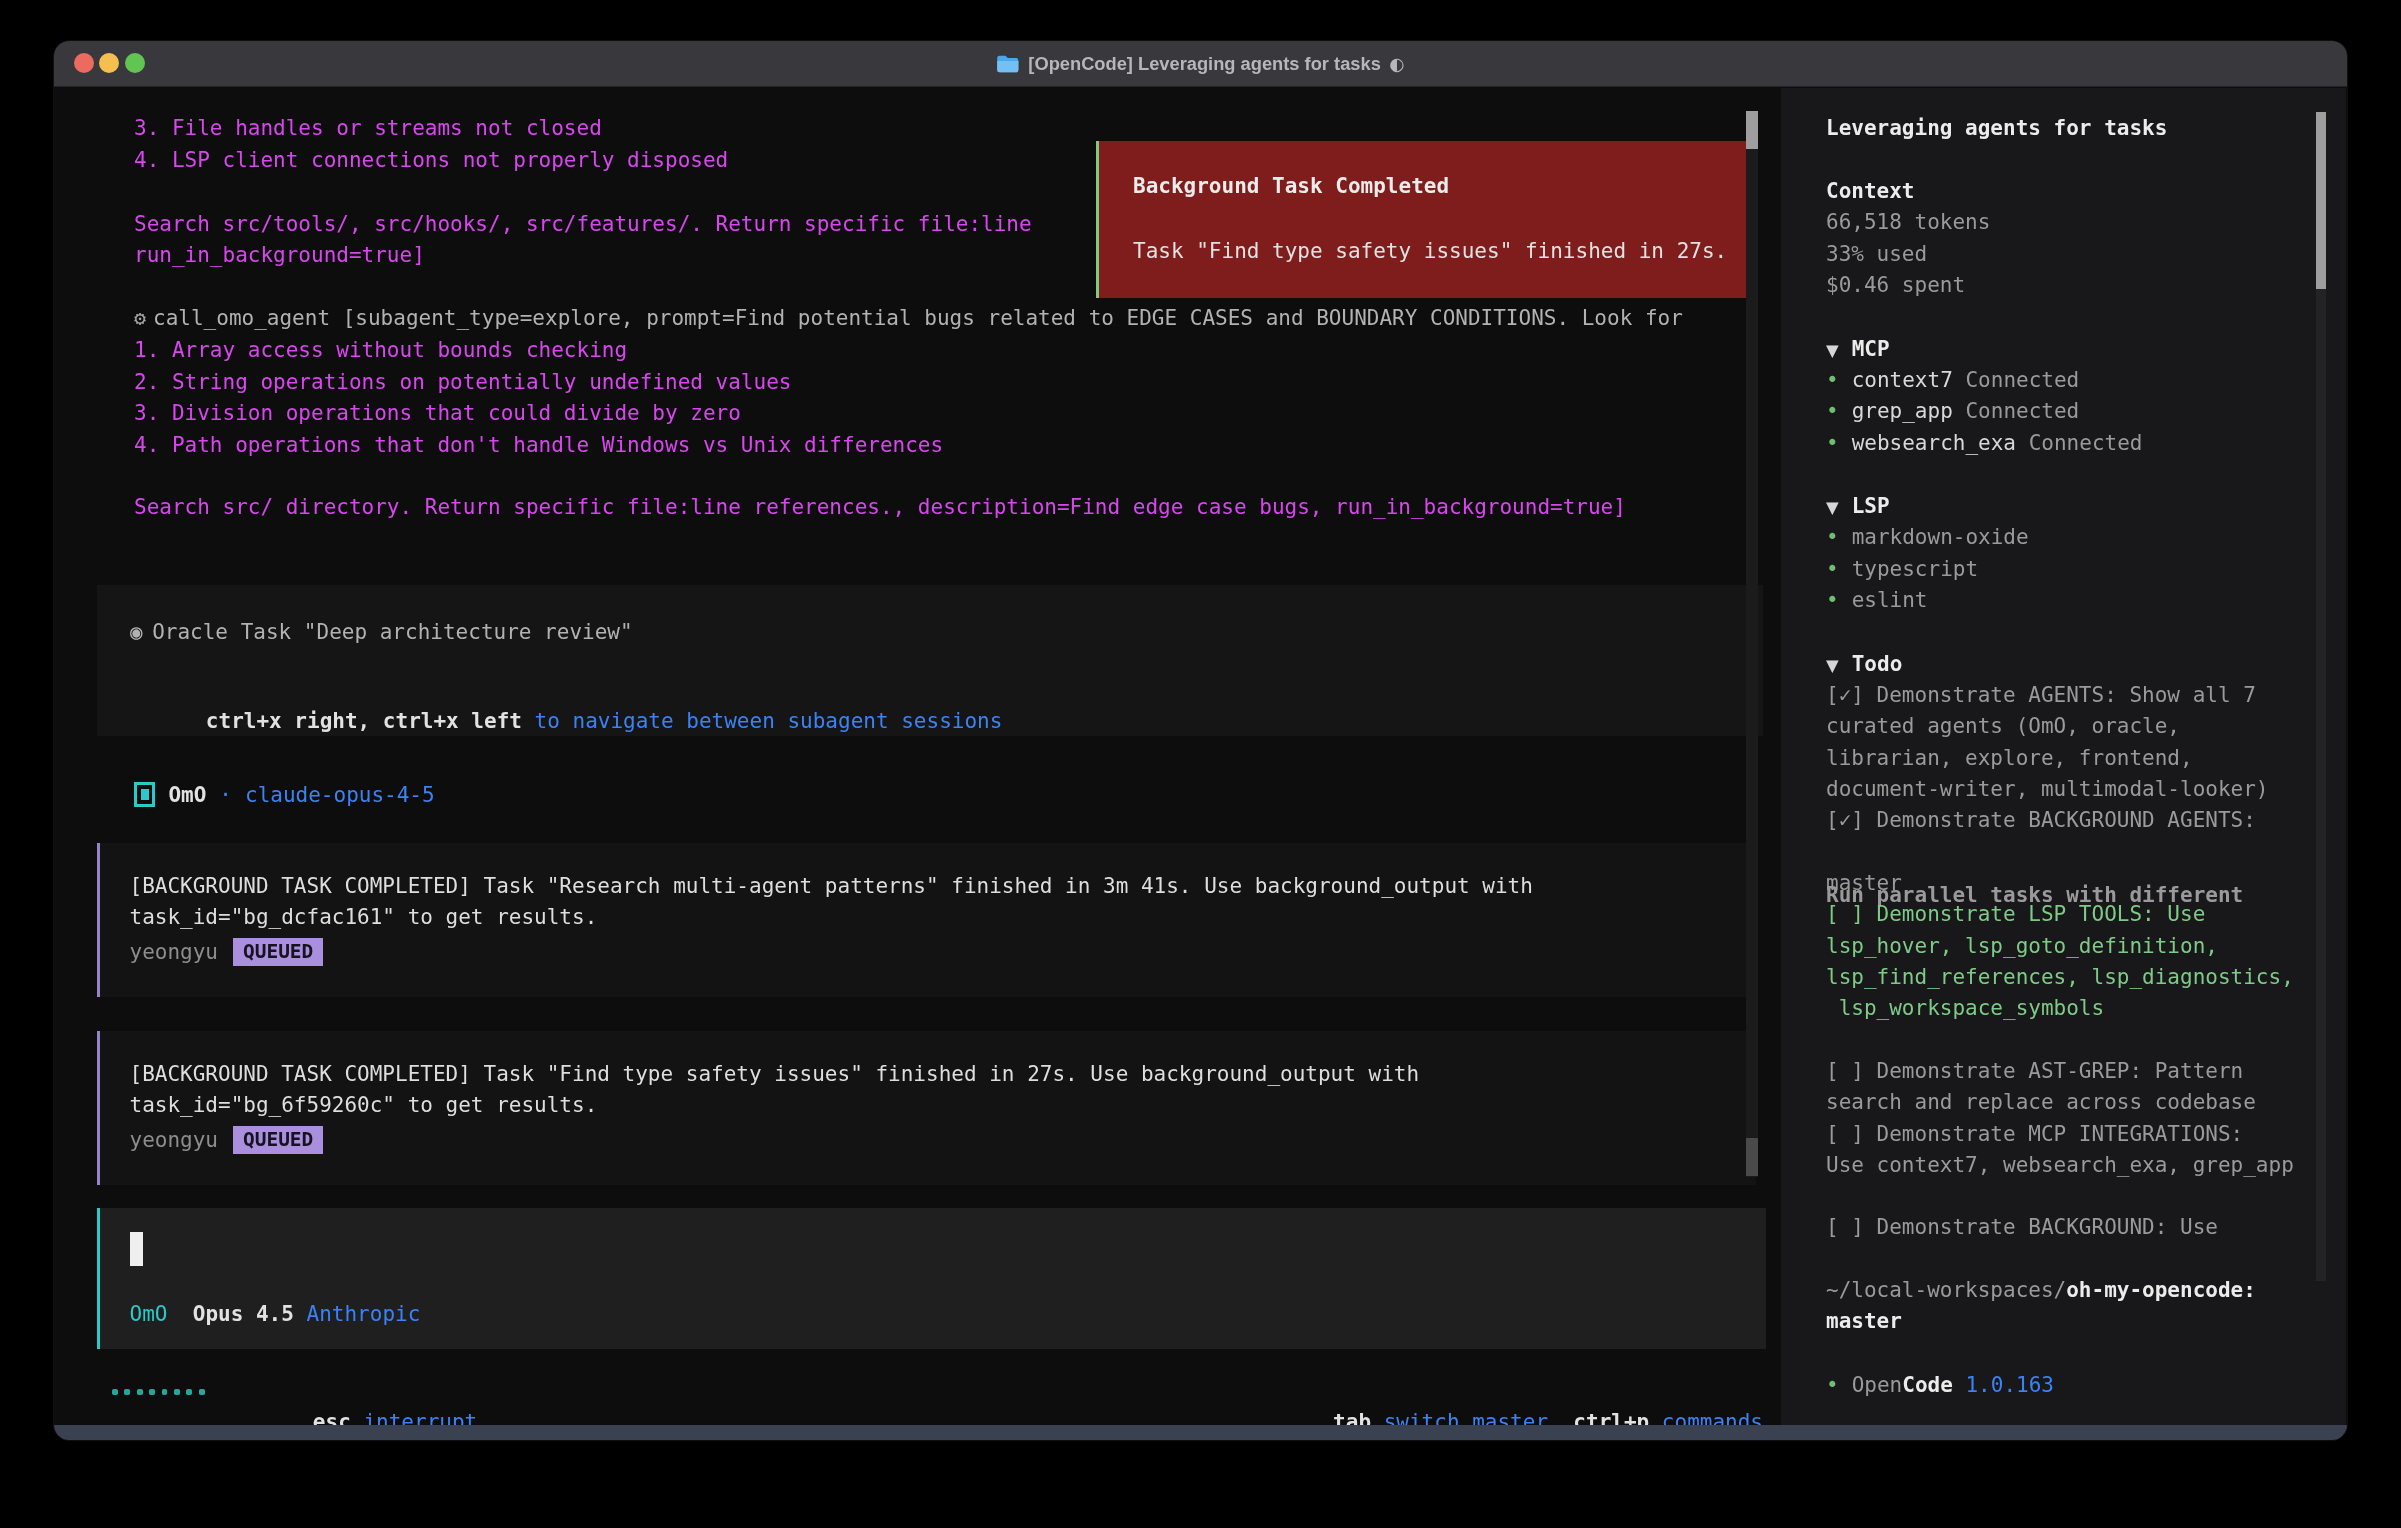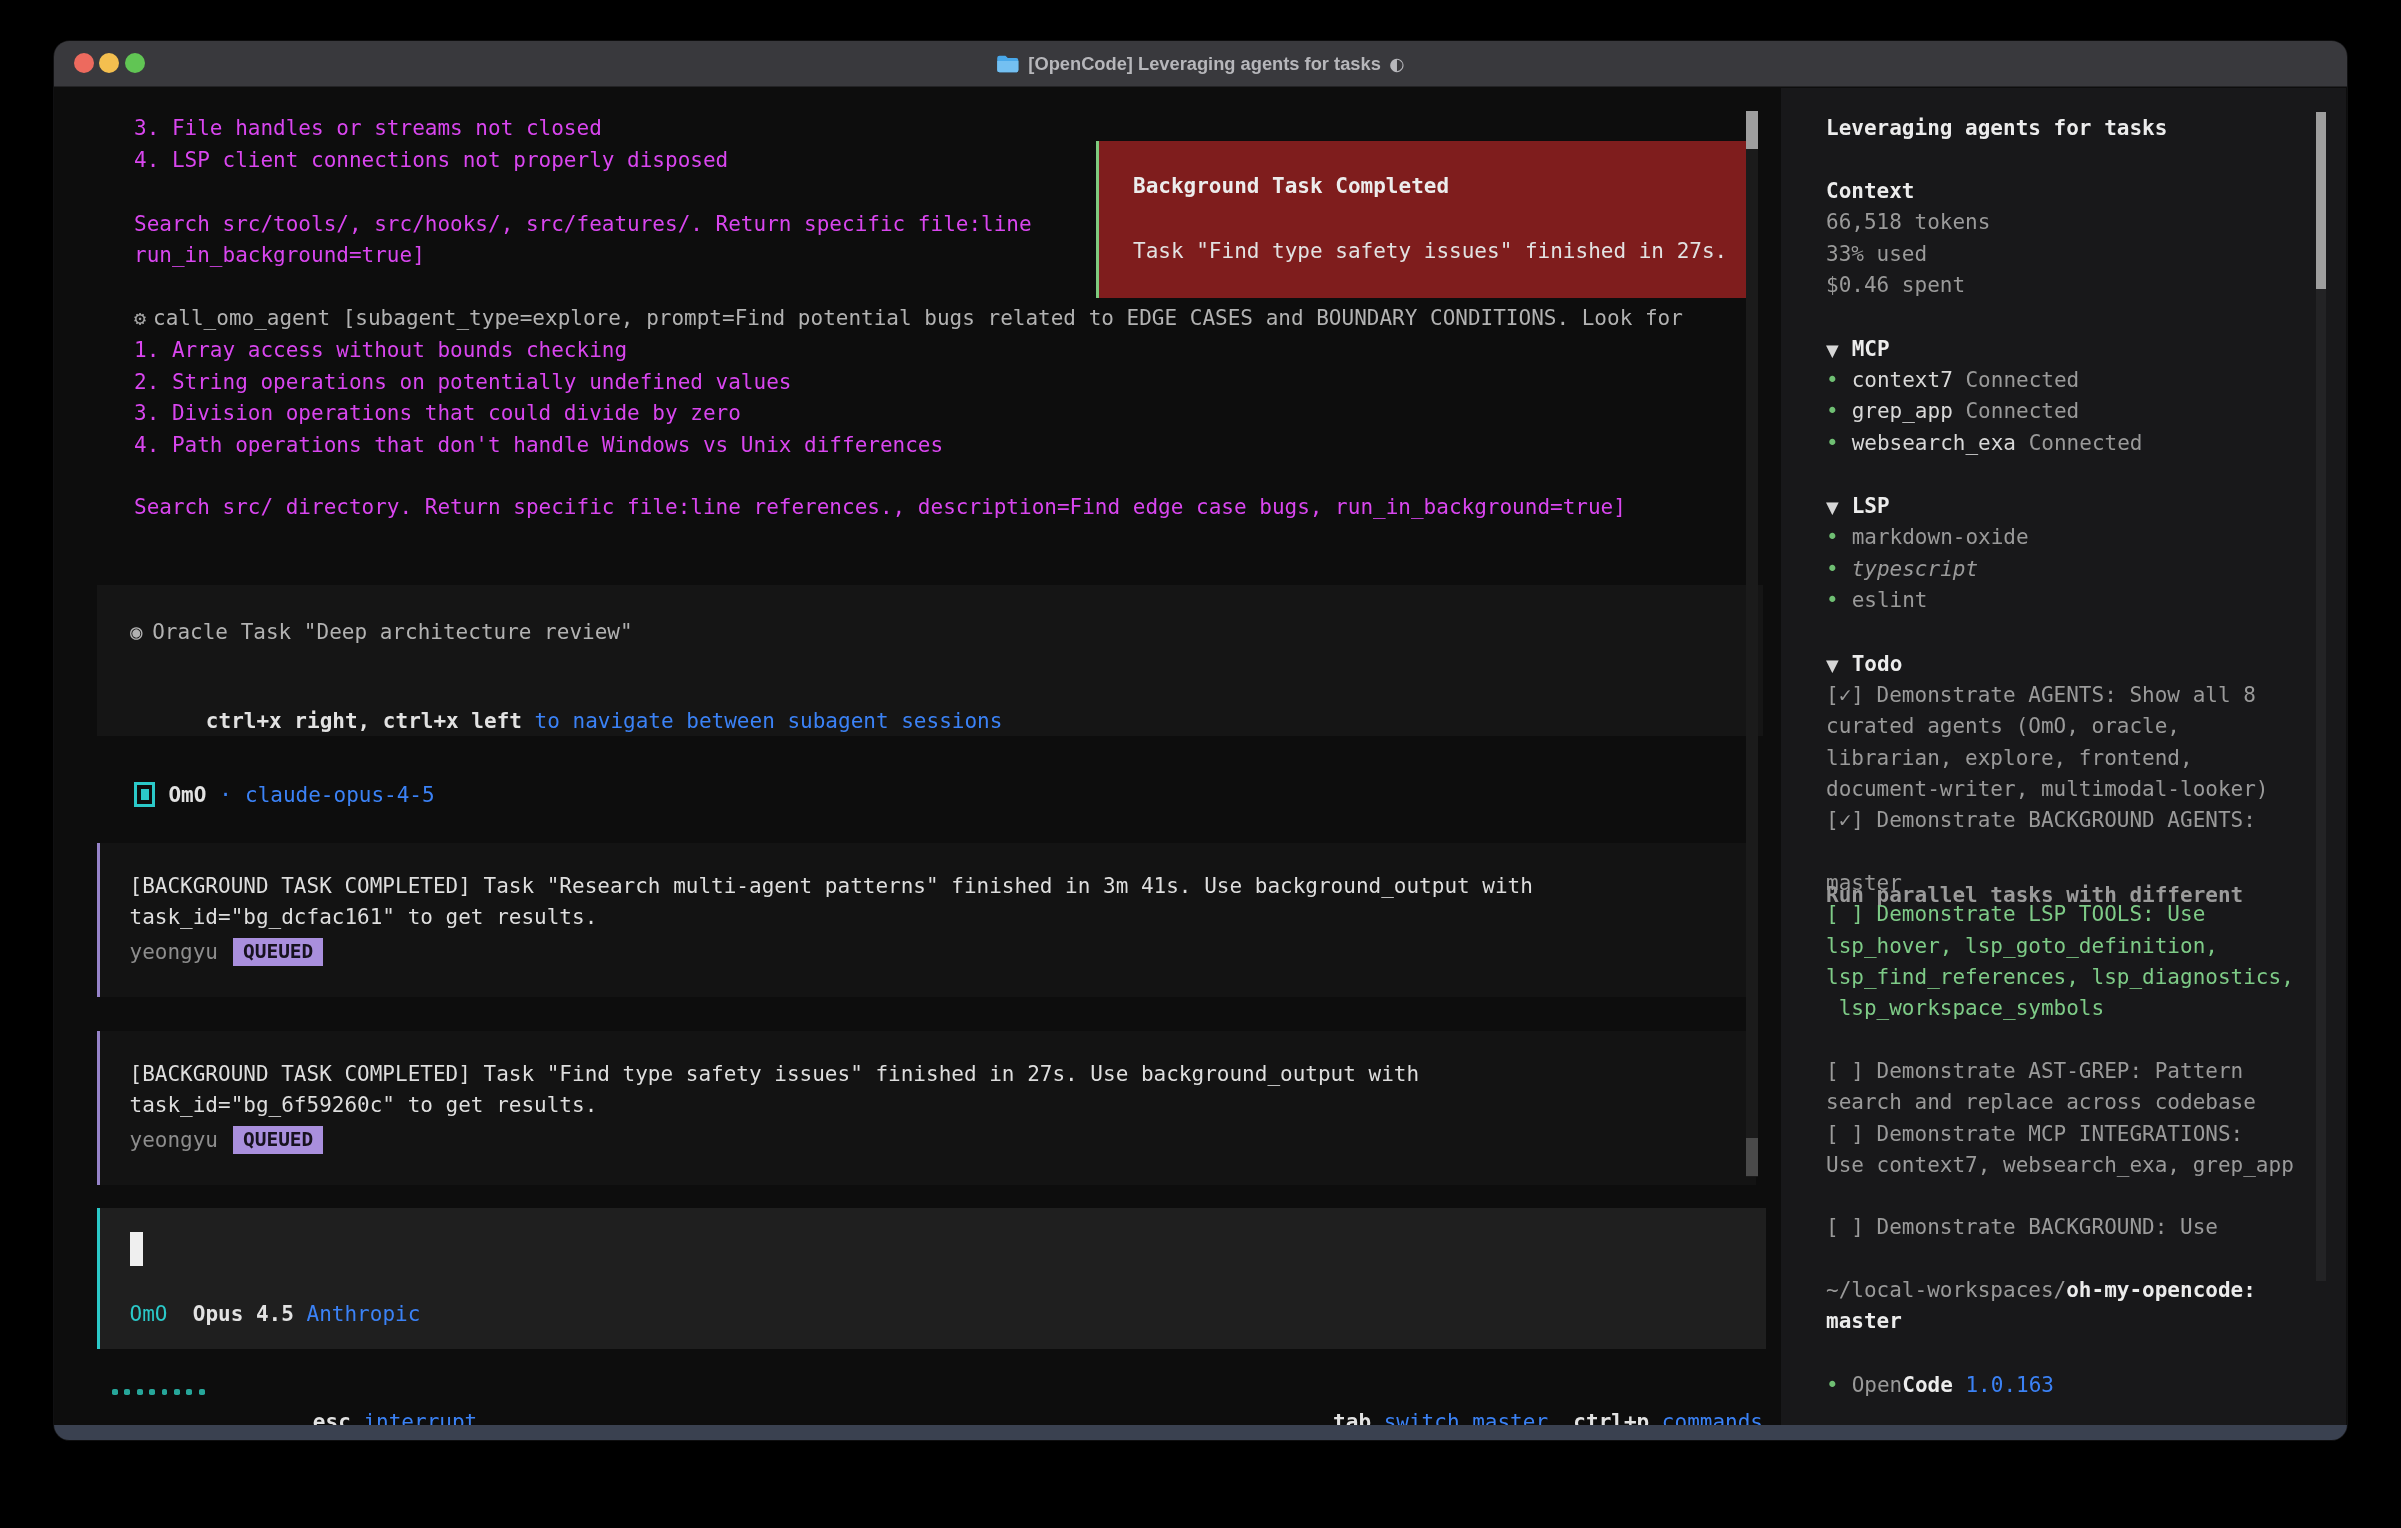"• typescript" div.sb-line { font-style: italic -> none }
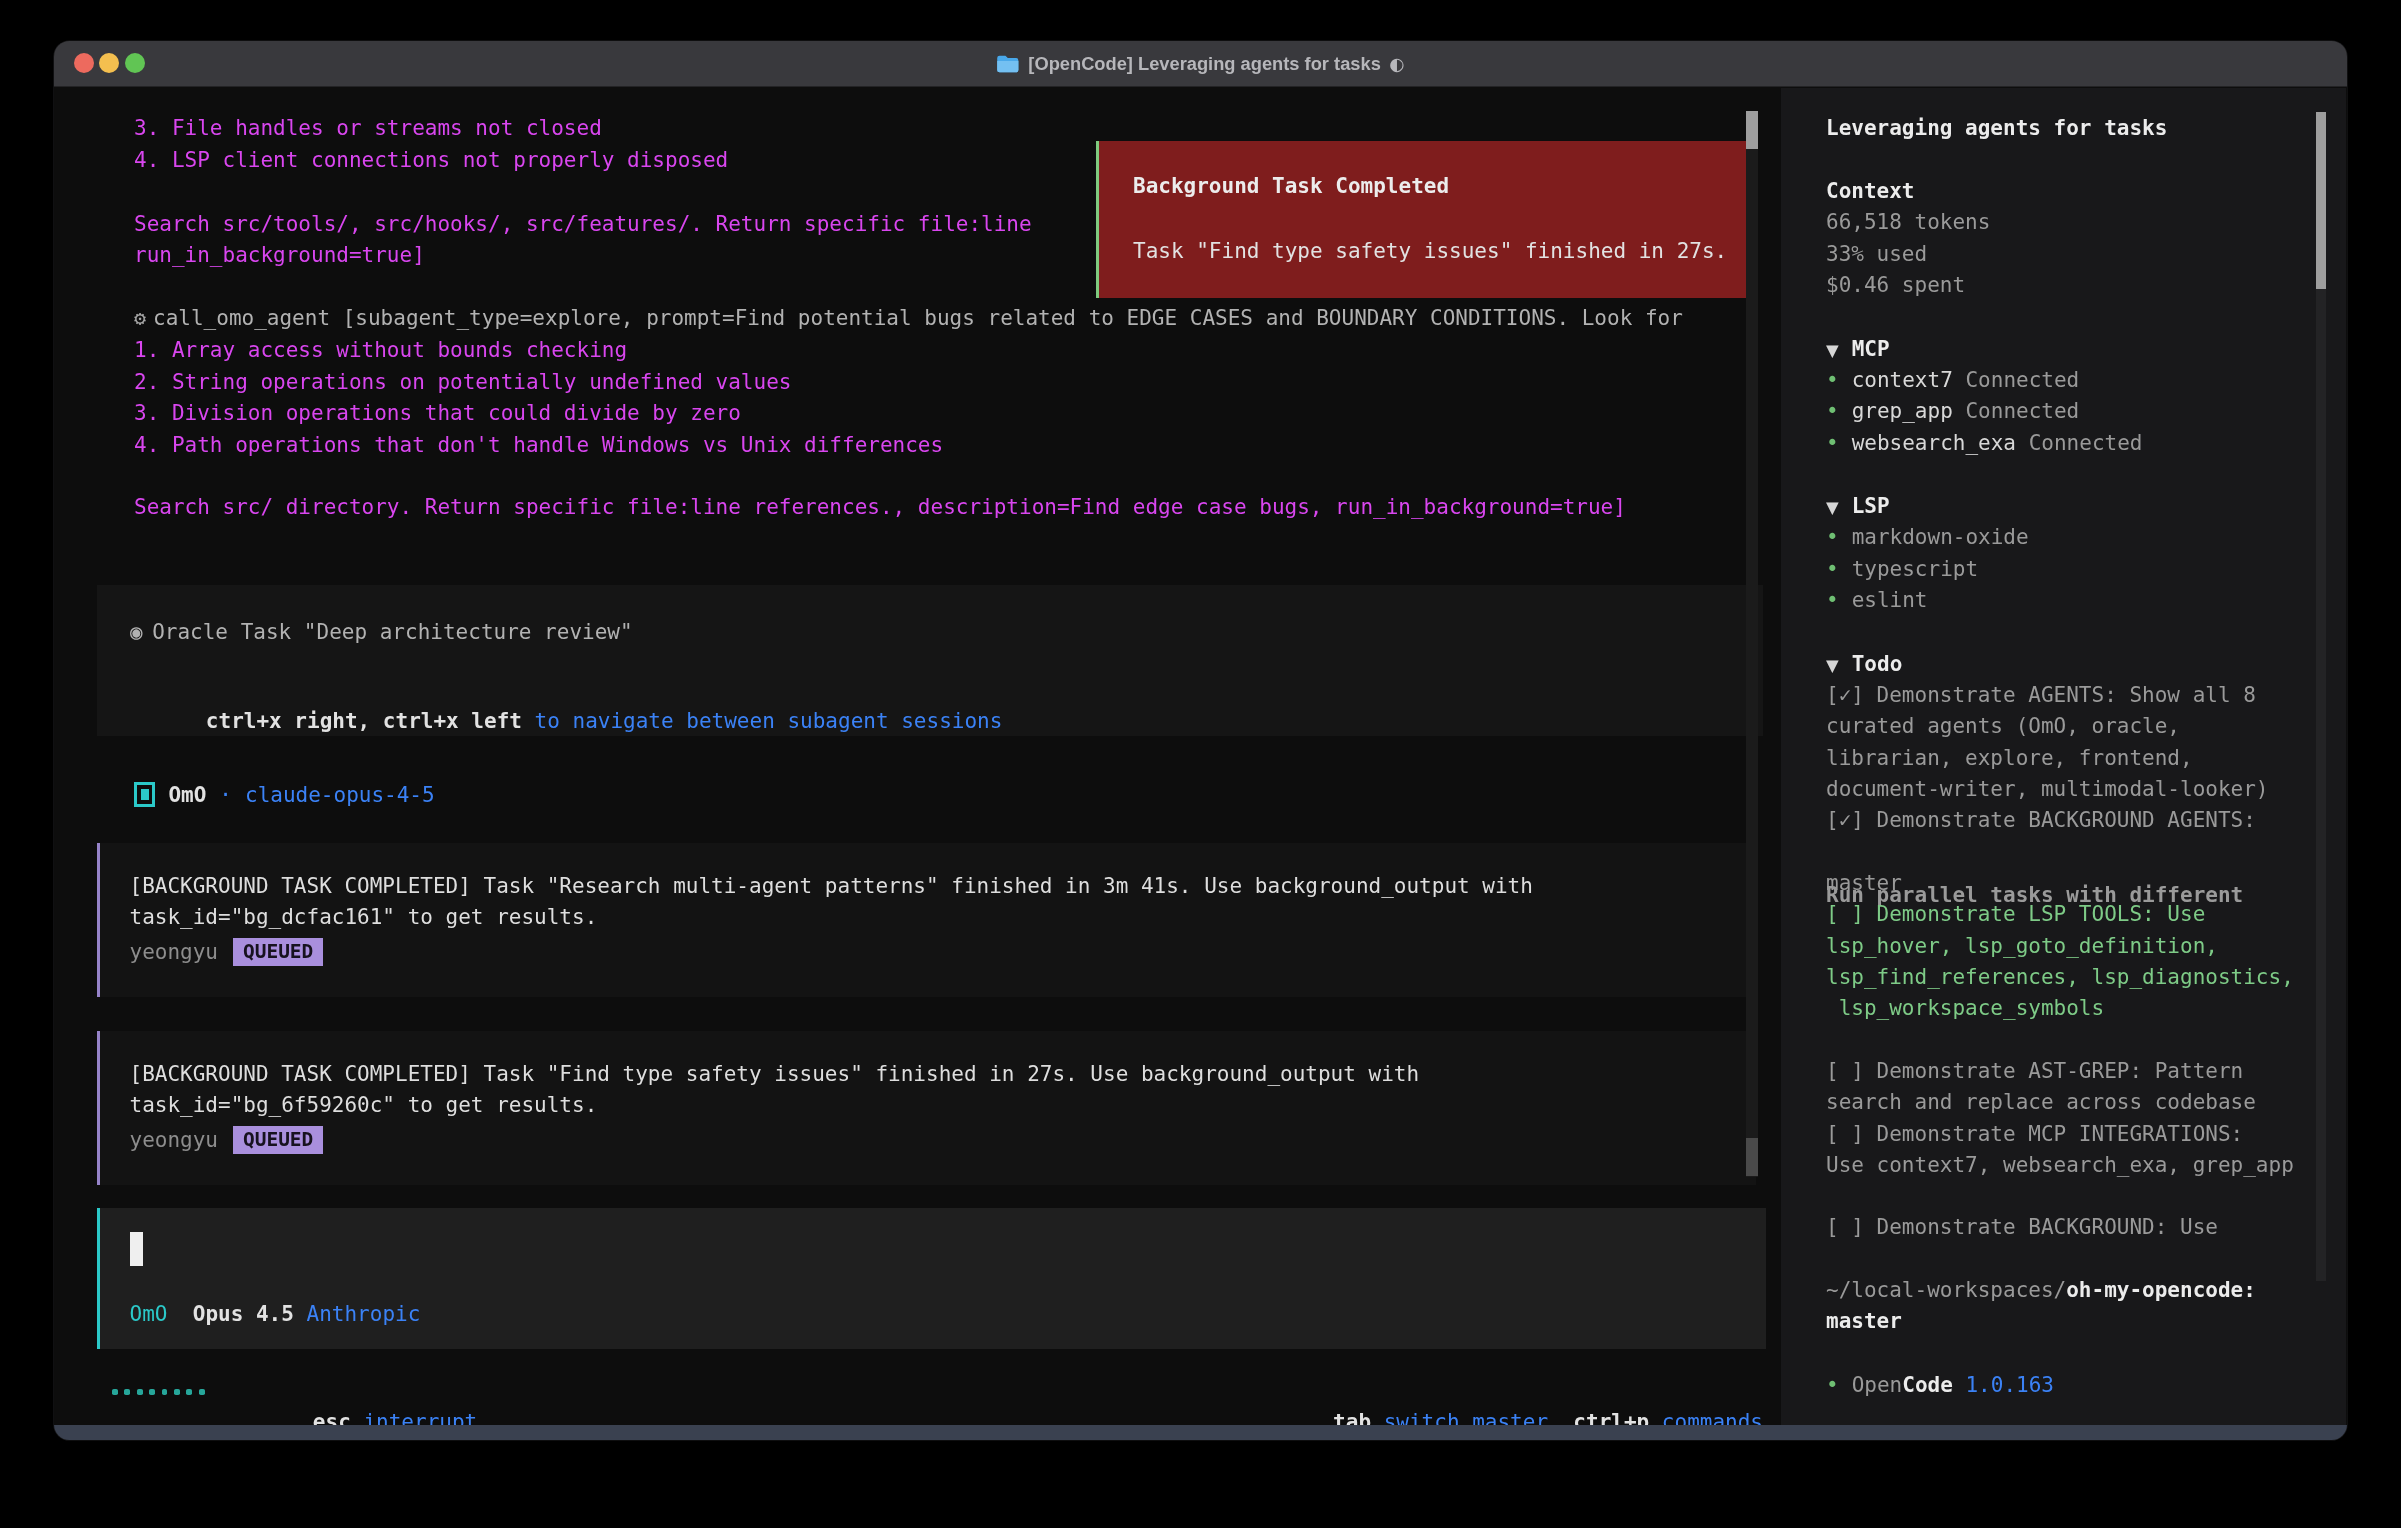"[✓] Demonstrate AGENTS: Show all" div.sb-line { text: 8 -> 7 }
